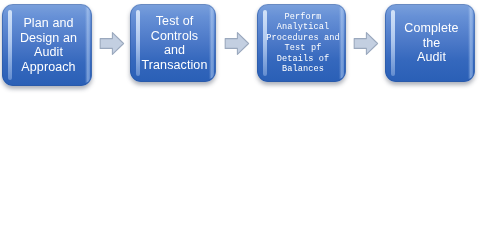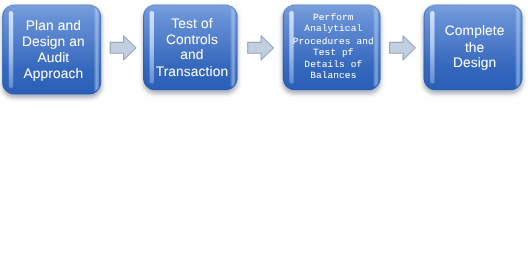"Complete the" div.node-label { text: Design -> Audit }
